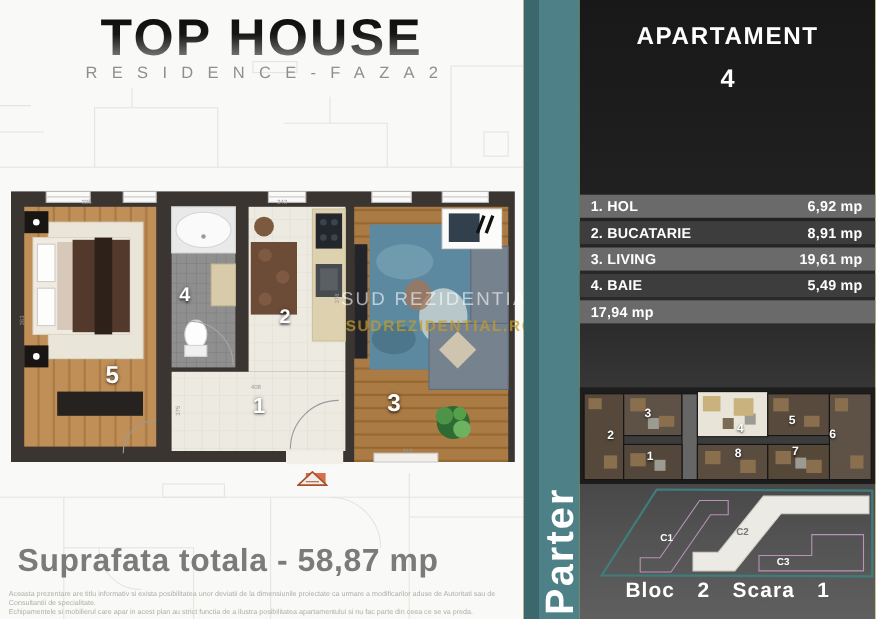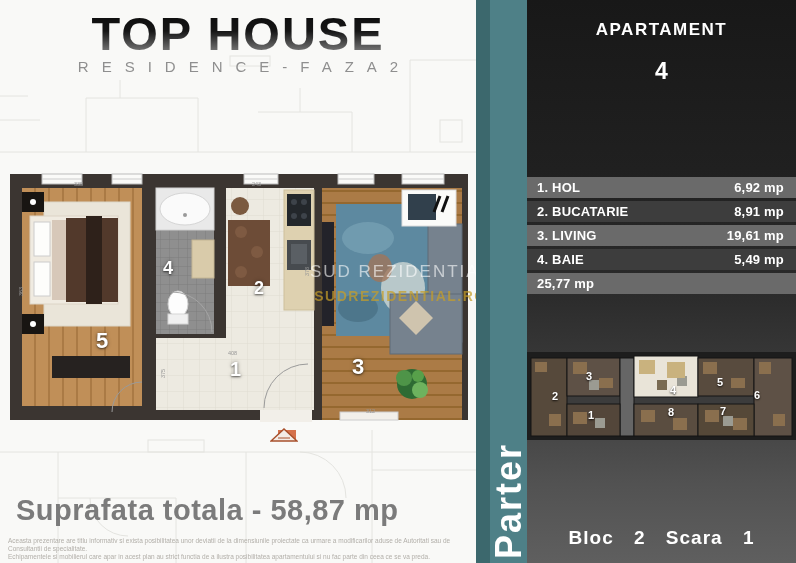"APARTAMENT" .panel-title { font-size: 17px -> 22px }
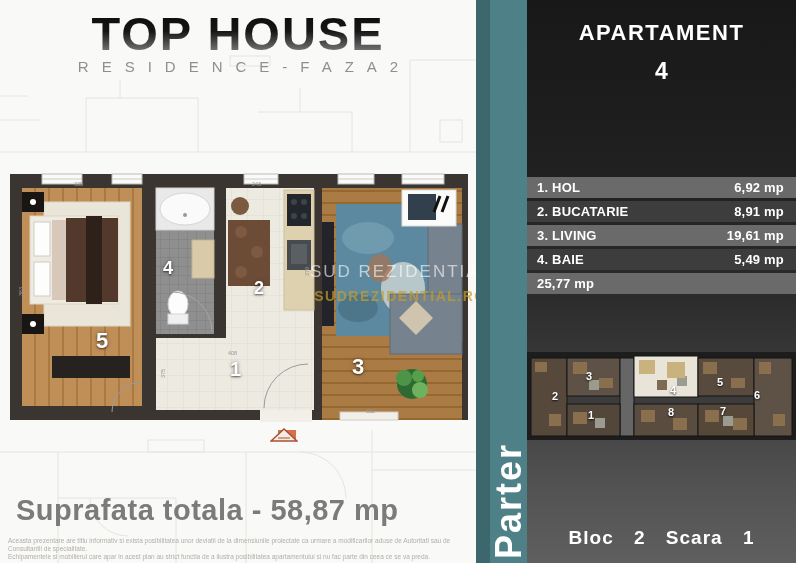"25,77 mp" span { text: 25,77 -> 17,94 }
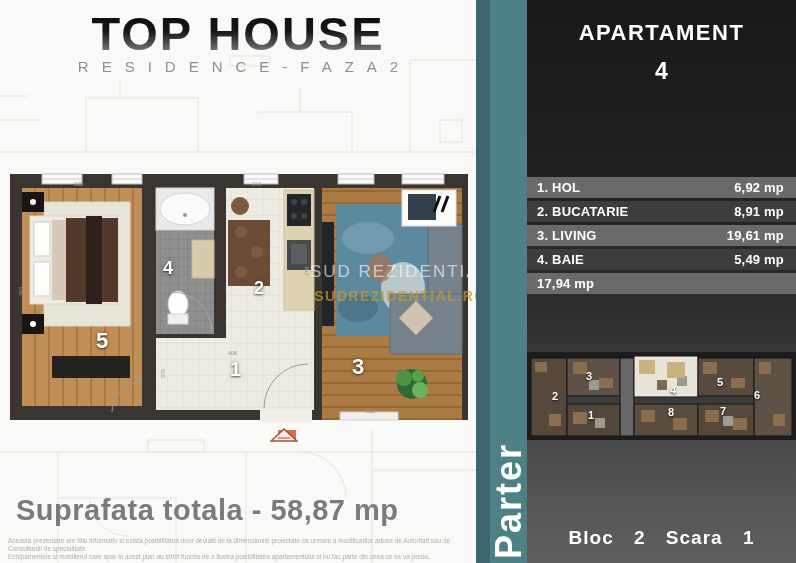"C1" div.siteplan { html: none -> <div> <svg> <polygon></polygon> <path></path> <path></path> <path></path> </svg> <span>C1</span> <span>C2</span> <span>C3</span> </div> }
